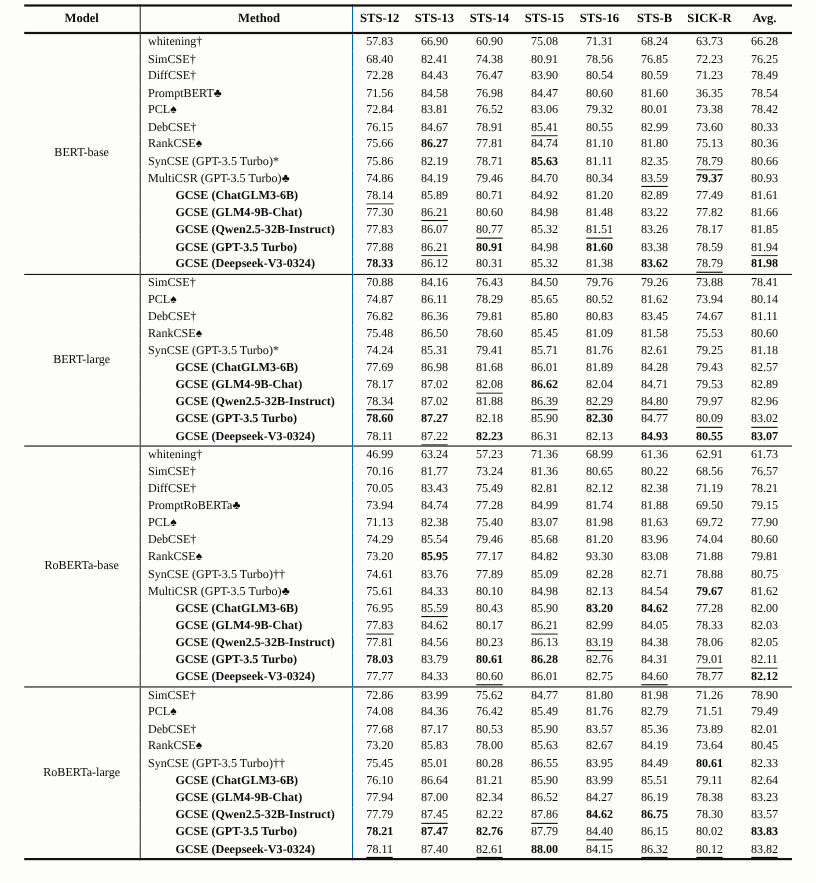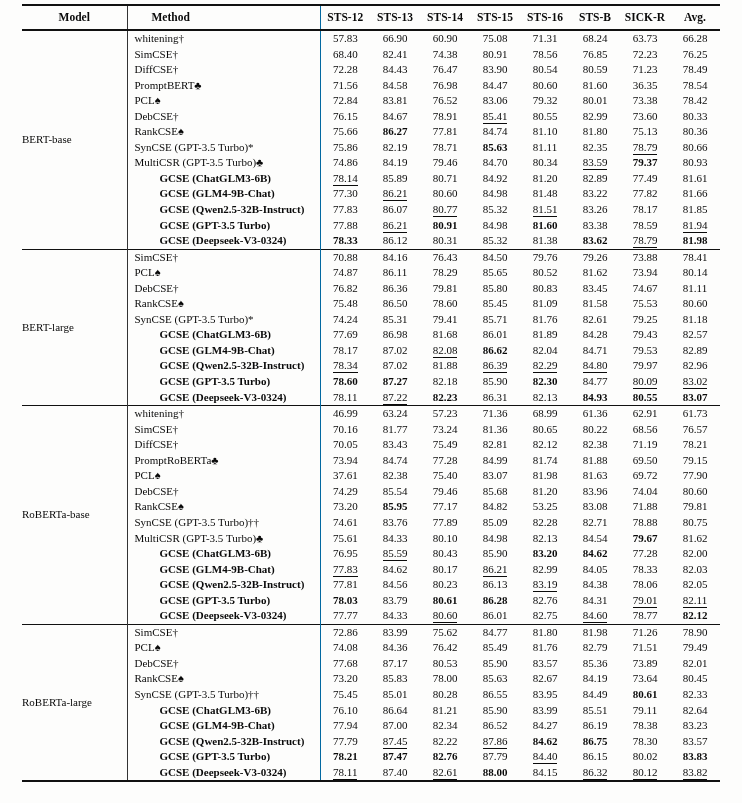"Method" thead th.method-col { text-align: left -> center }
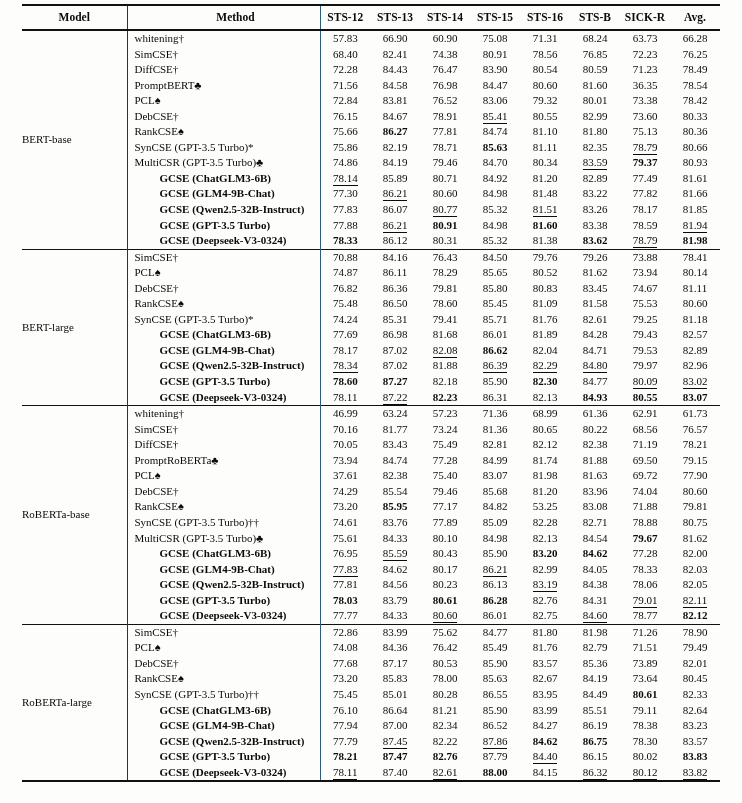"BERT-base" td.model-cell { text-align: none -> center }
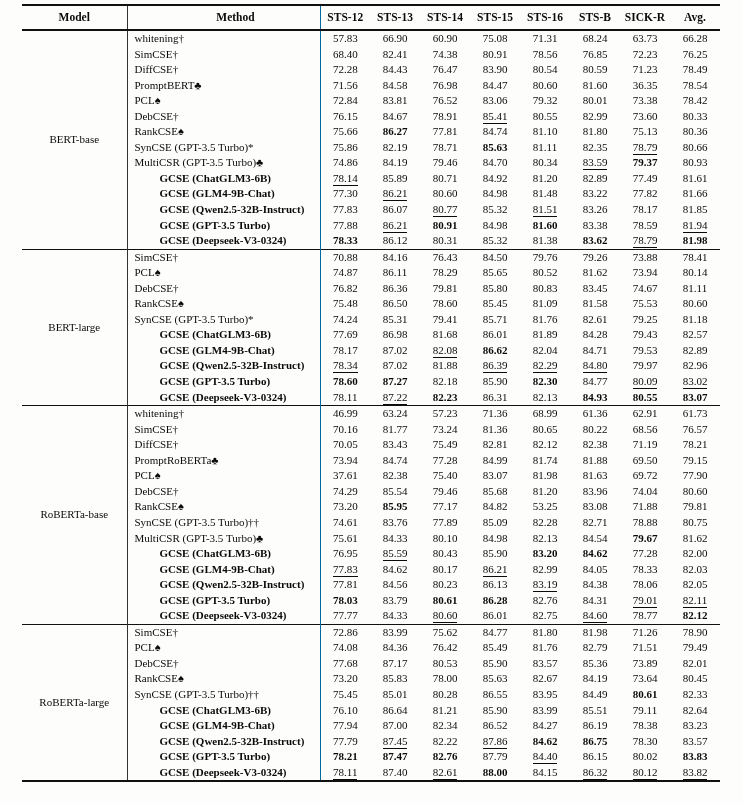"37.61" span { text: 37.61 -> 71.13 }
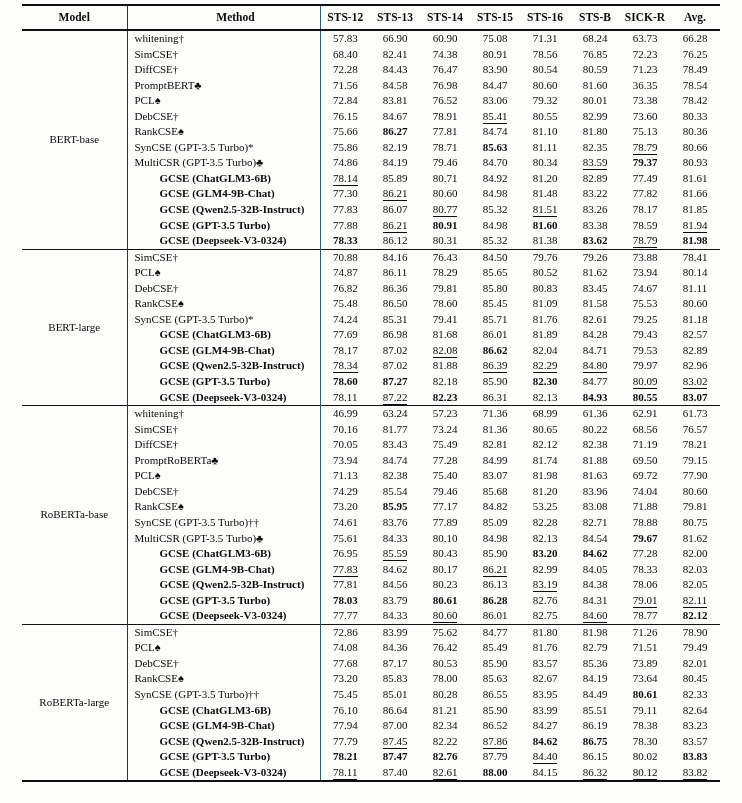"53.25" span { text: 53.25 -> 93.30 }
